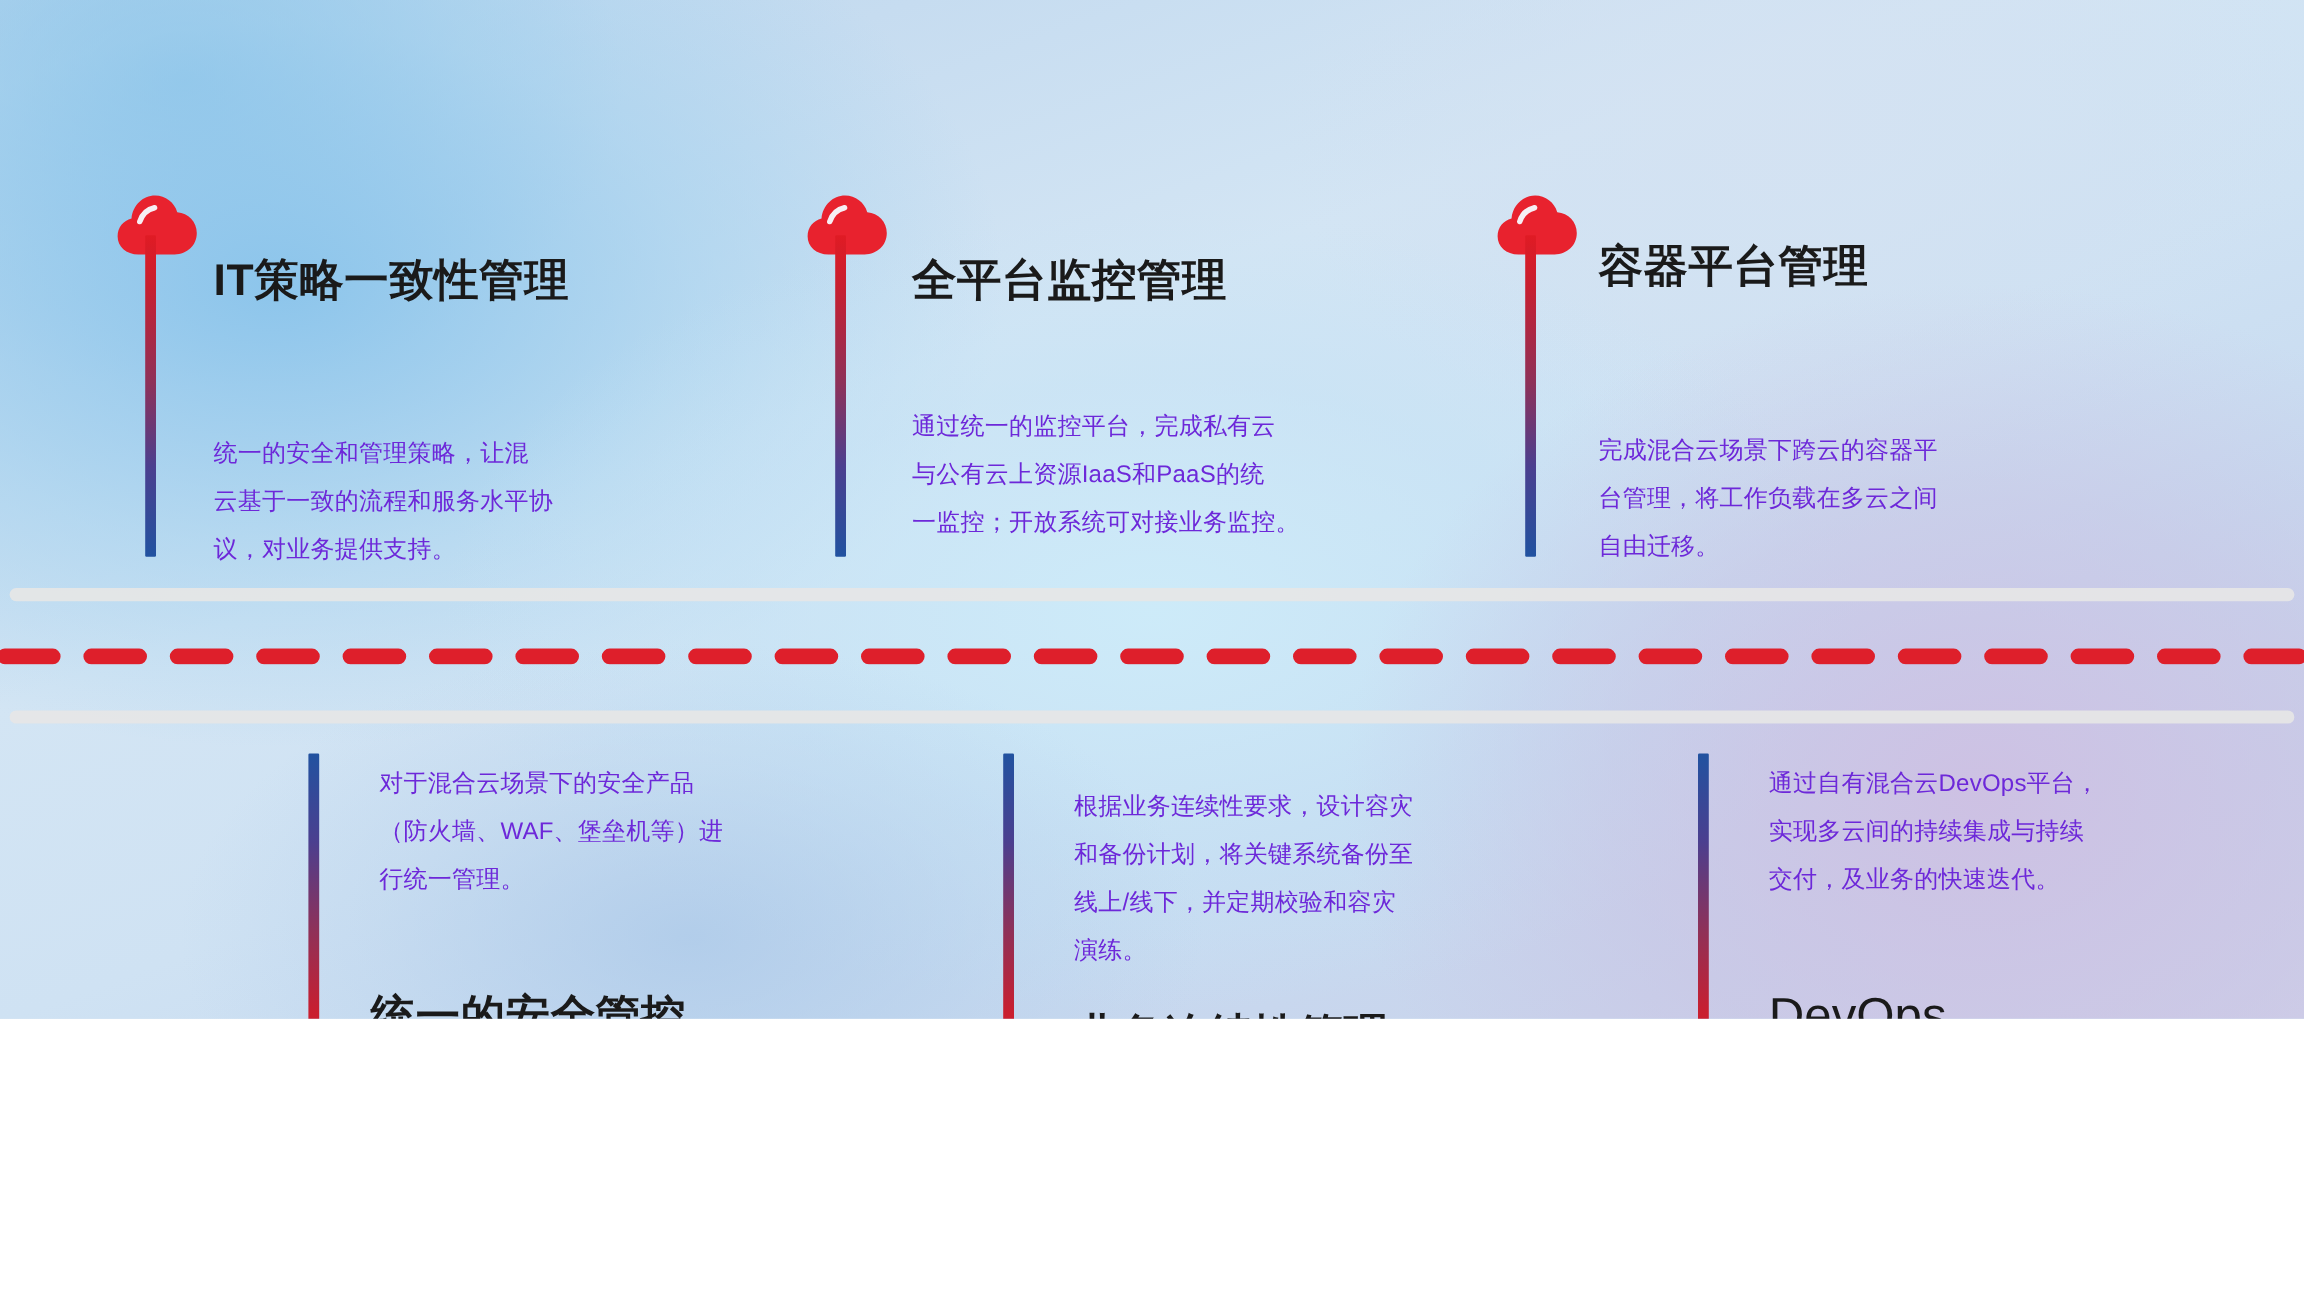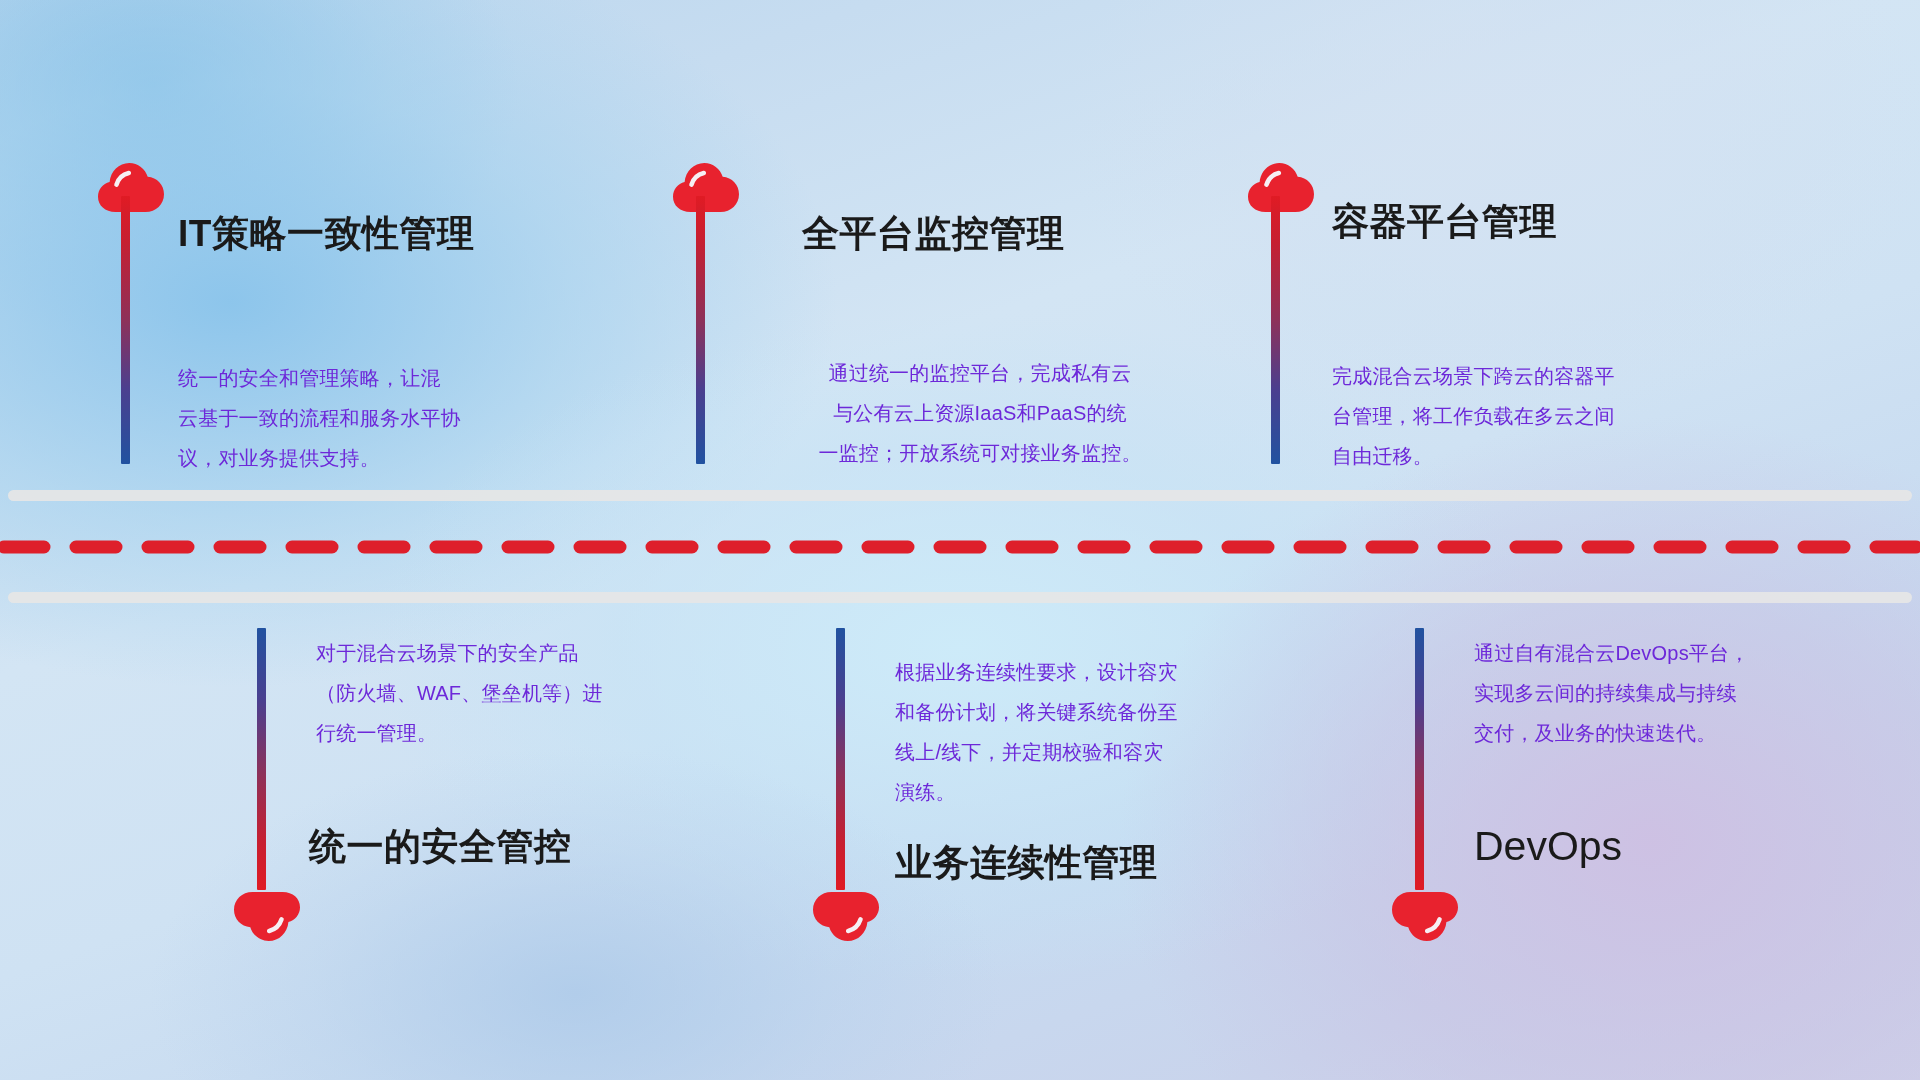"IT策略一致性管理" #stage { height: 1080px -> 849px }
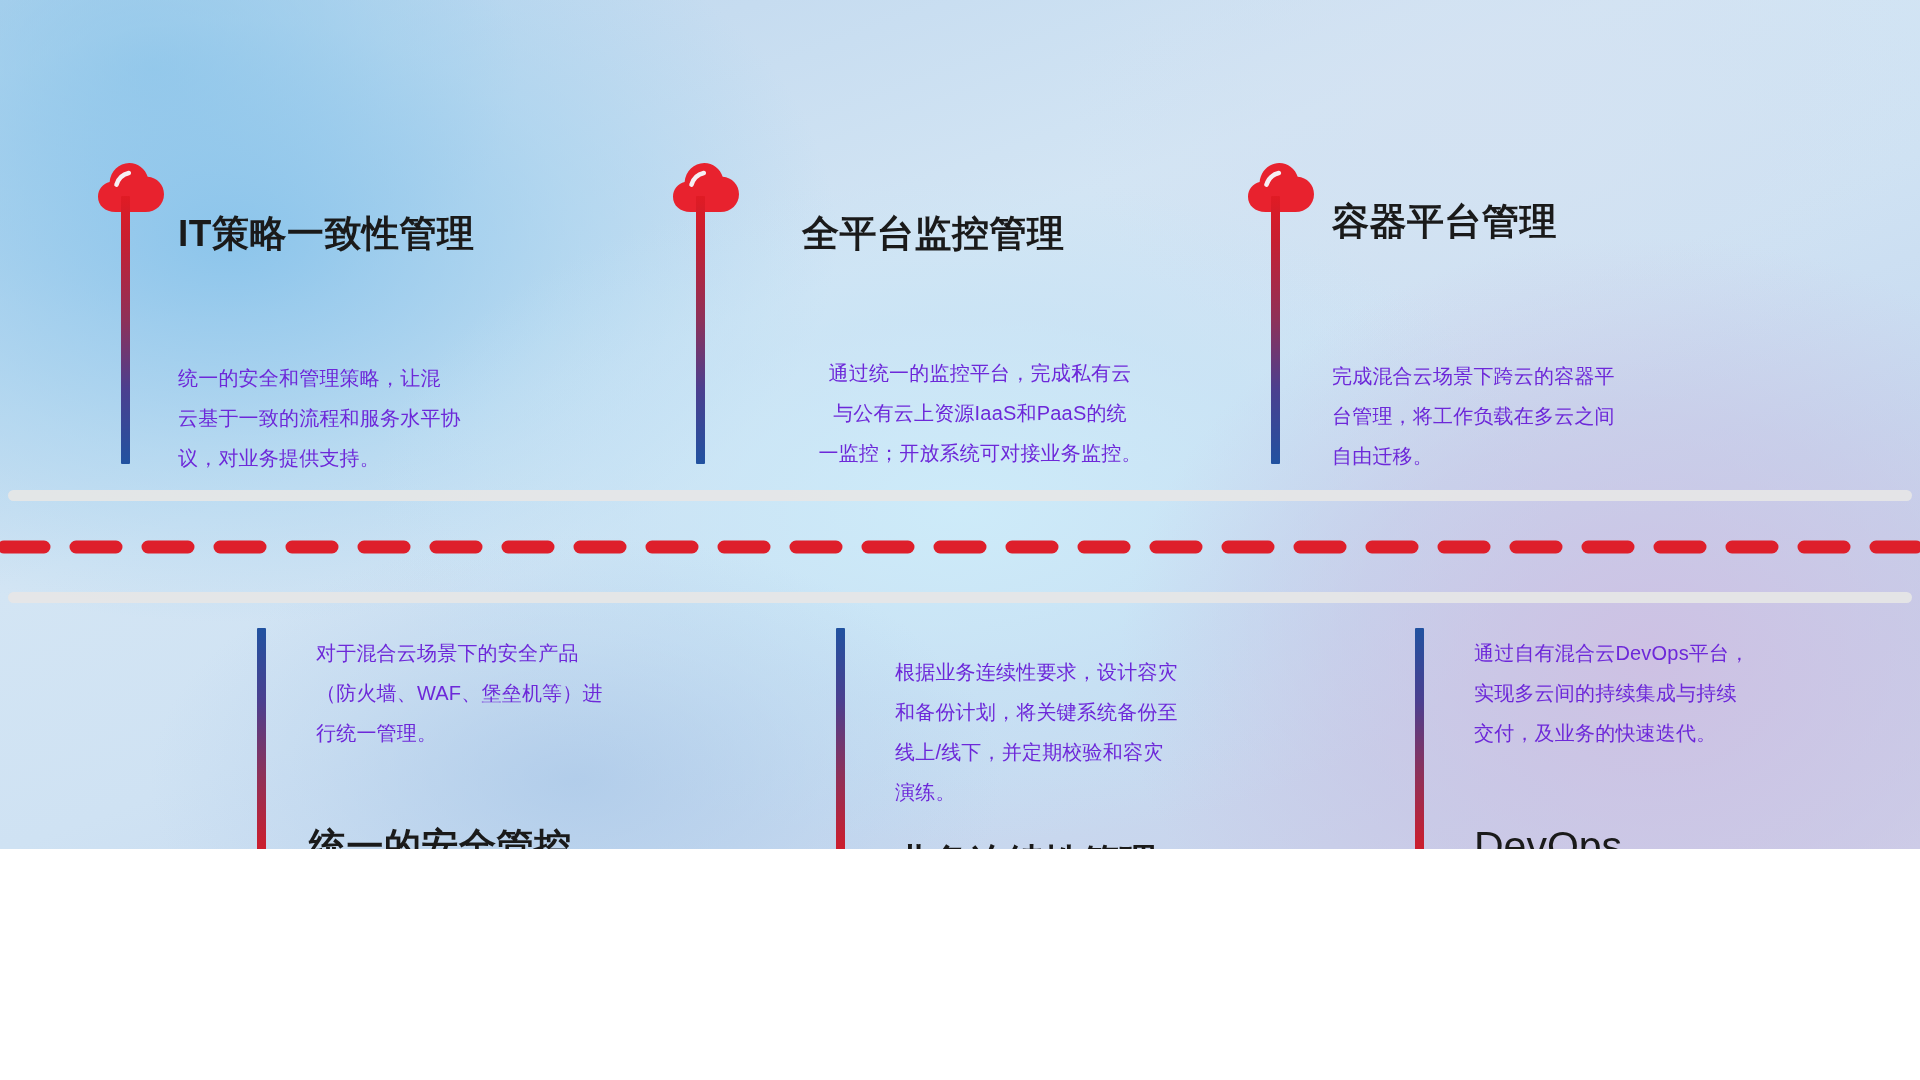"全平台监控管理" div.heading { margin-left: 42px -> none }
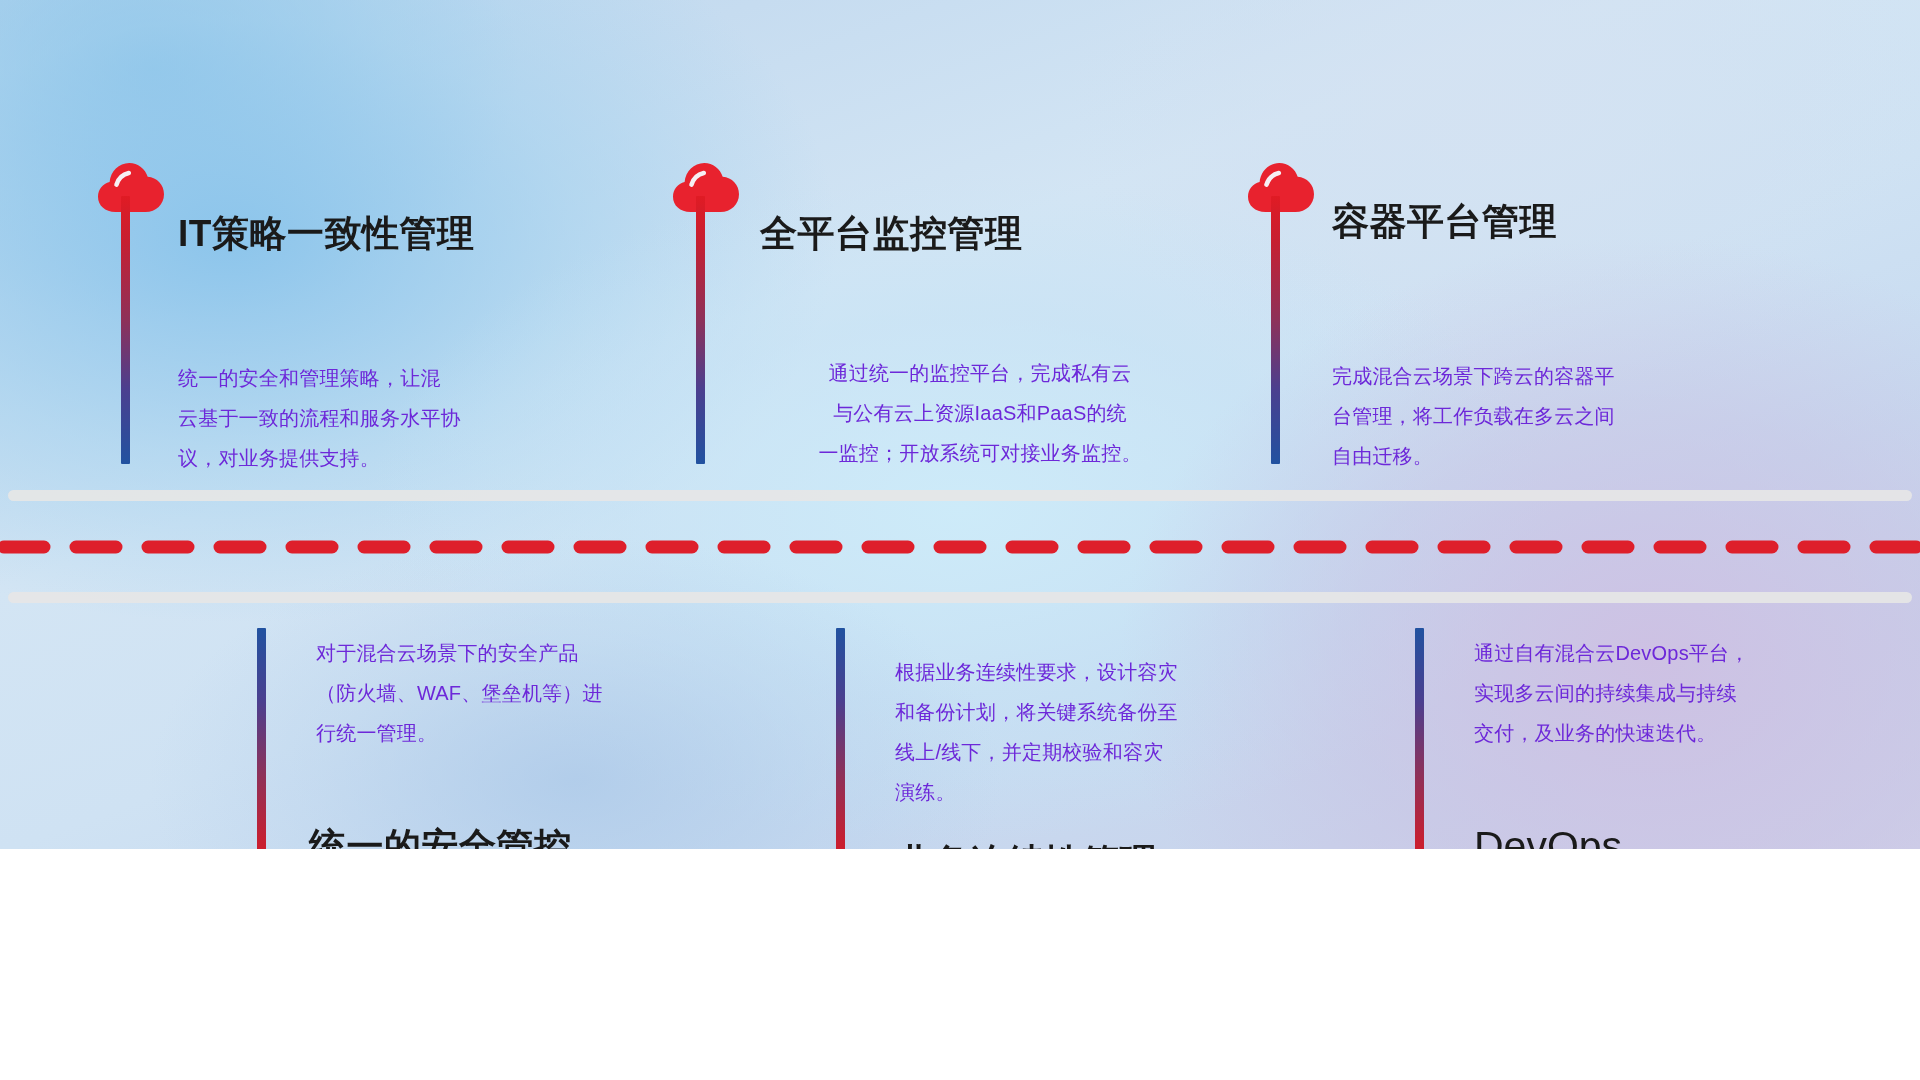"通过统一的监控平台，完成私有云" div.body-text { text-align: center -> none; top: 353px -> 336px }
